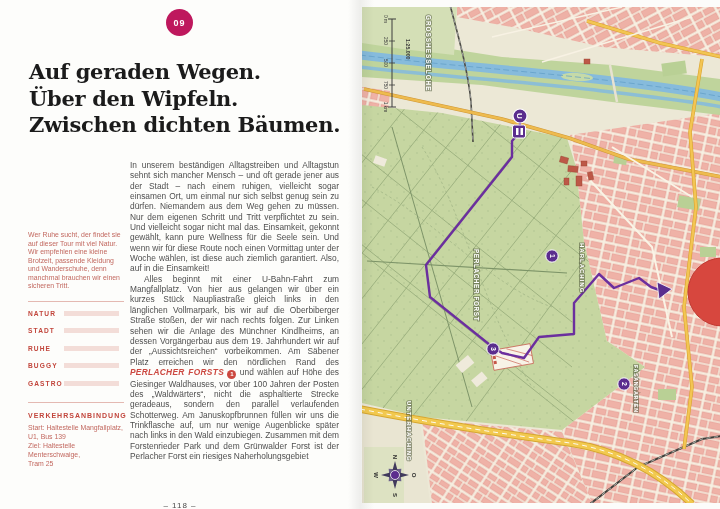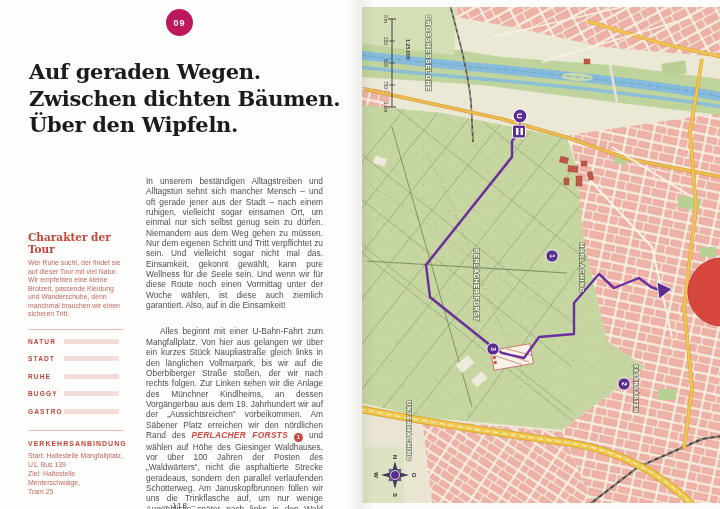"Zwischen dichten Bäumen." span { order: before "Über den Wipfeln." -> after "Über den Wipfeln." }
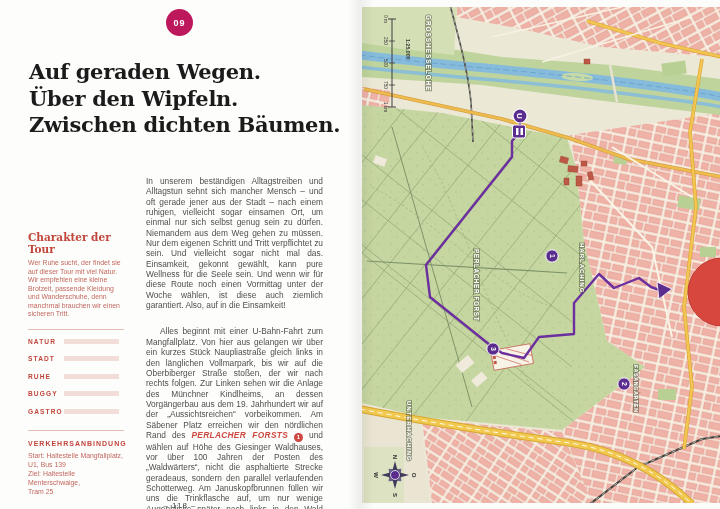"In unserem beständigen Alltagstreiben" .article p { margin: 16px -> 0 }
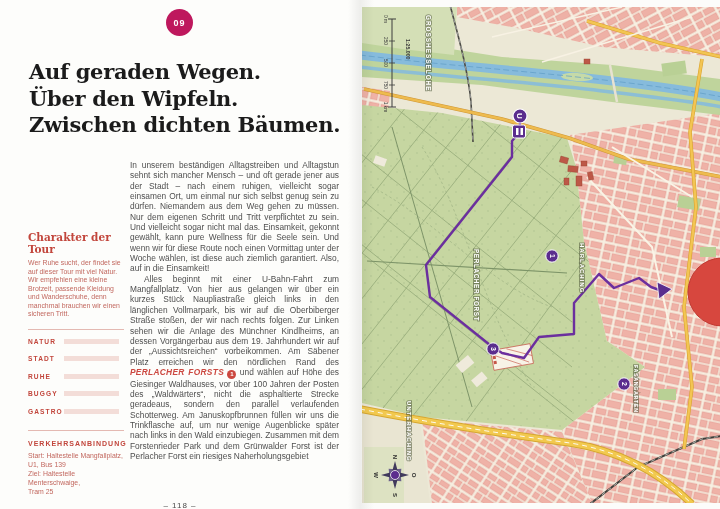"Charakter der Tour" p.char-head { html: <p>Charakter der Tour</p> -> none }
